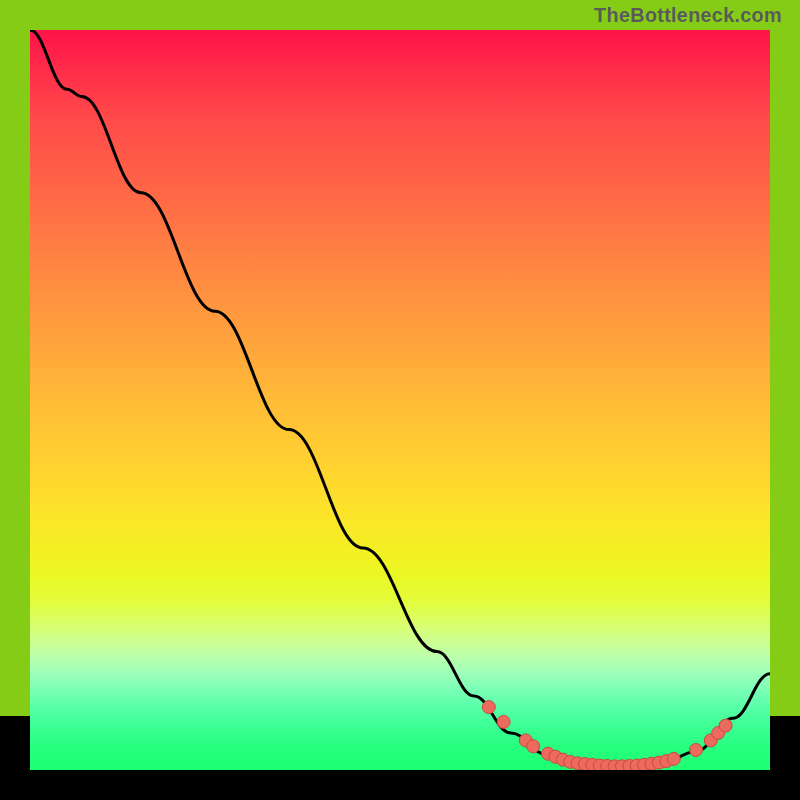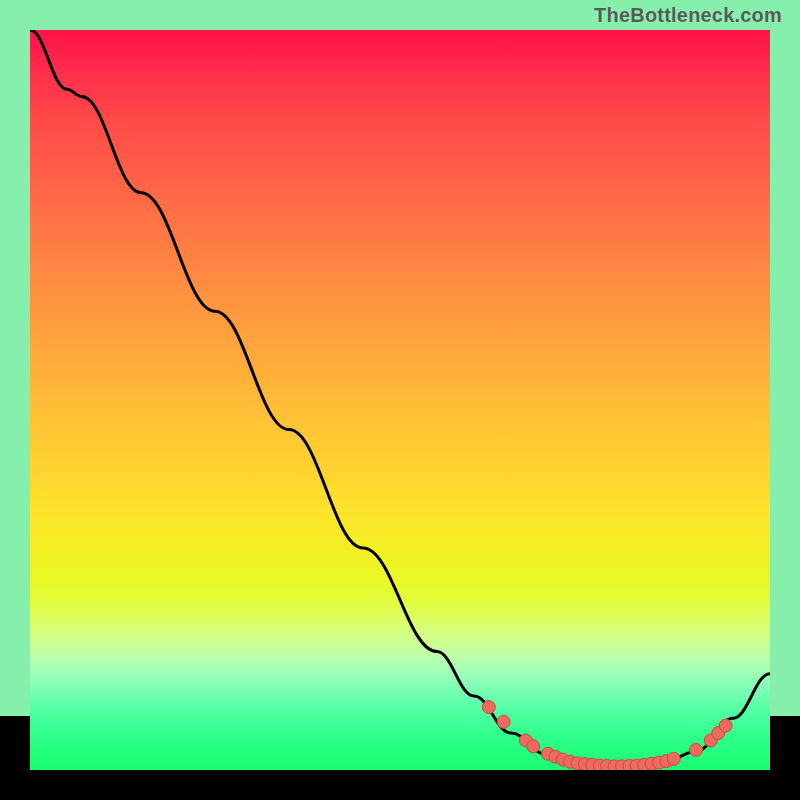"TheBottleneck.com" .outer { background: #86efac -> #84cc16 }
